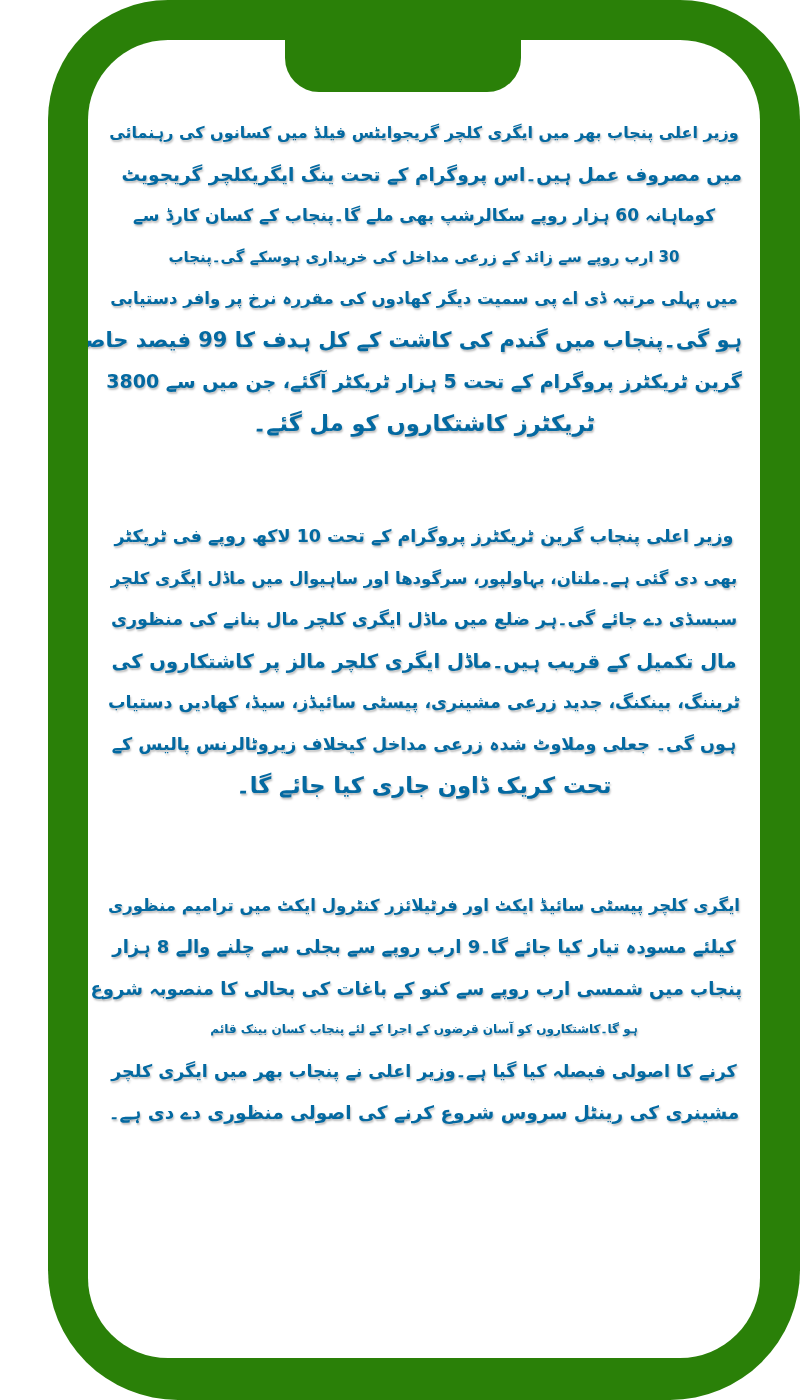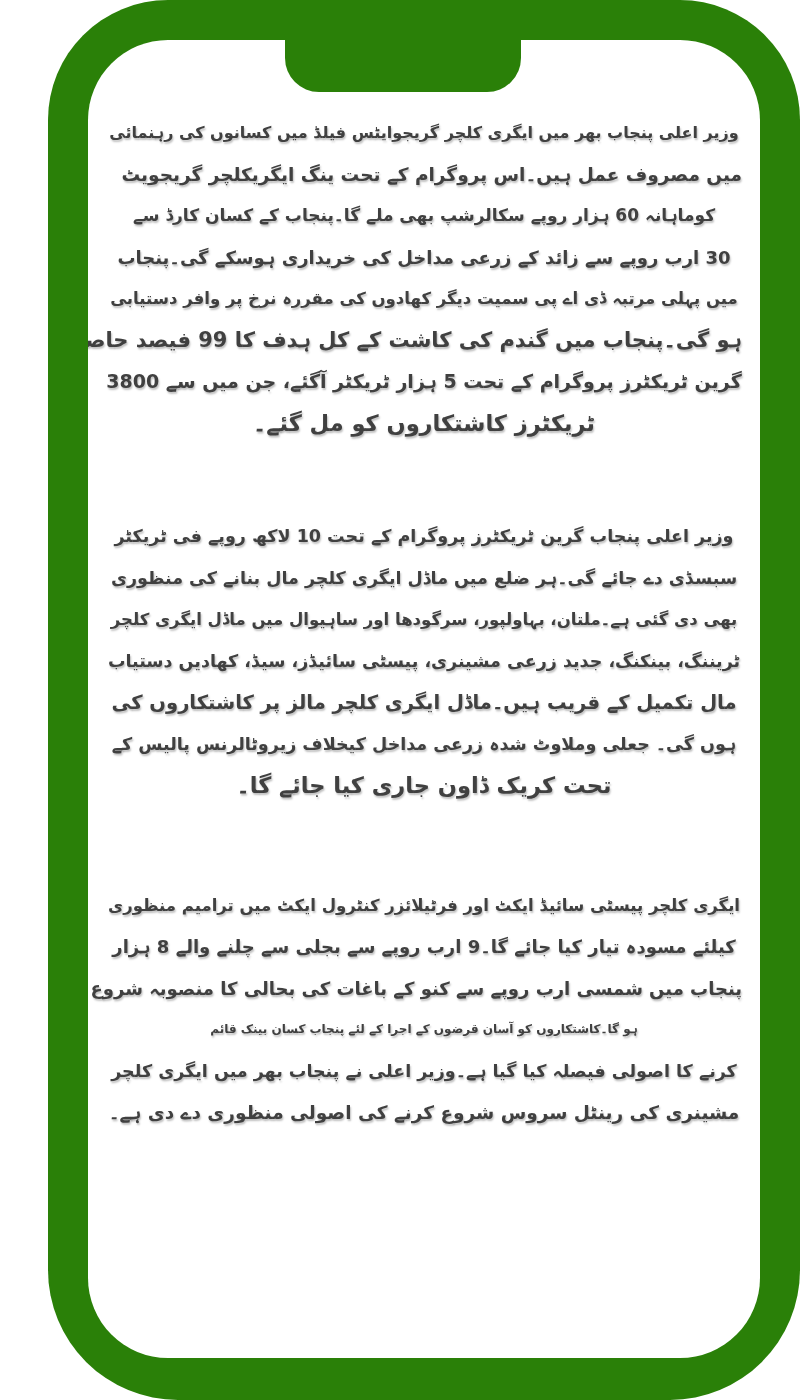"وزیر اعلی پنجاب بھر میں" .content { color: #404040 -> #0369a1 }
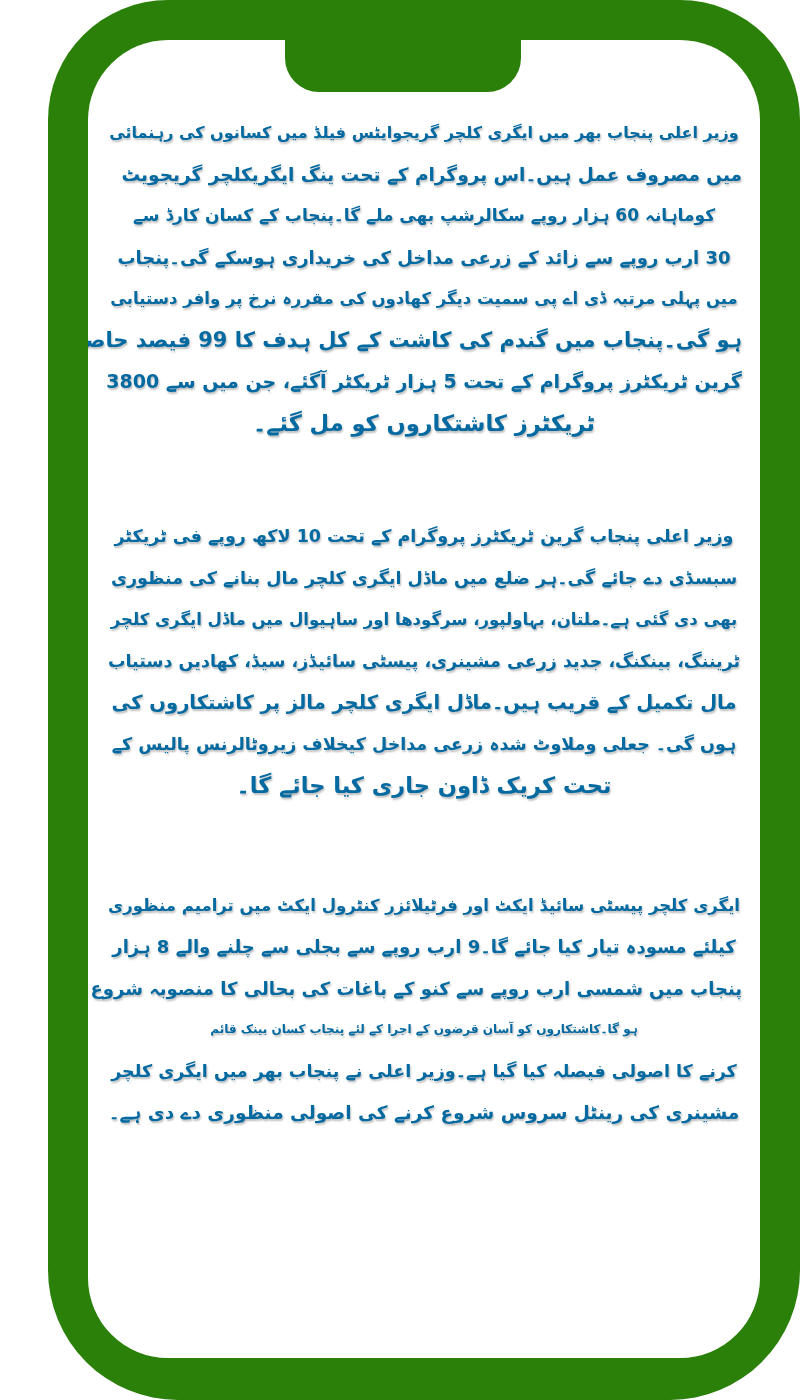"30 ارب روپے سے زائد" span.para-line { font-size: 18px -> 15px }
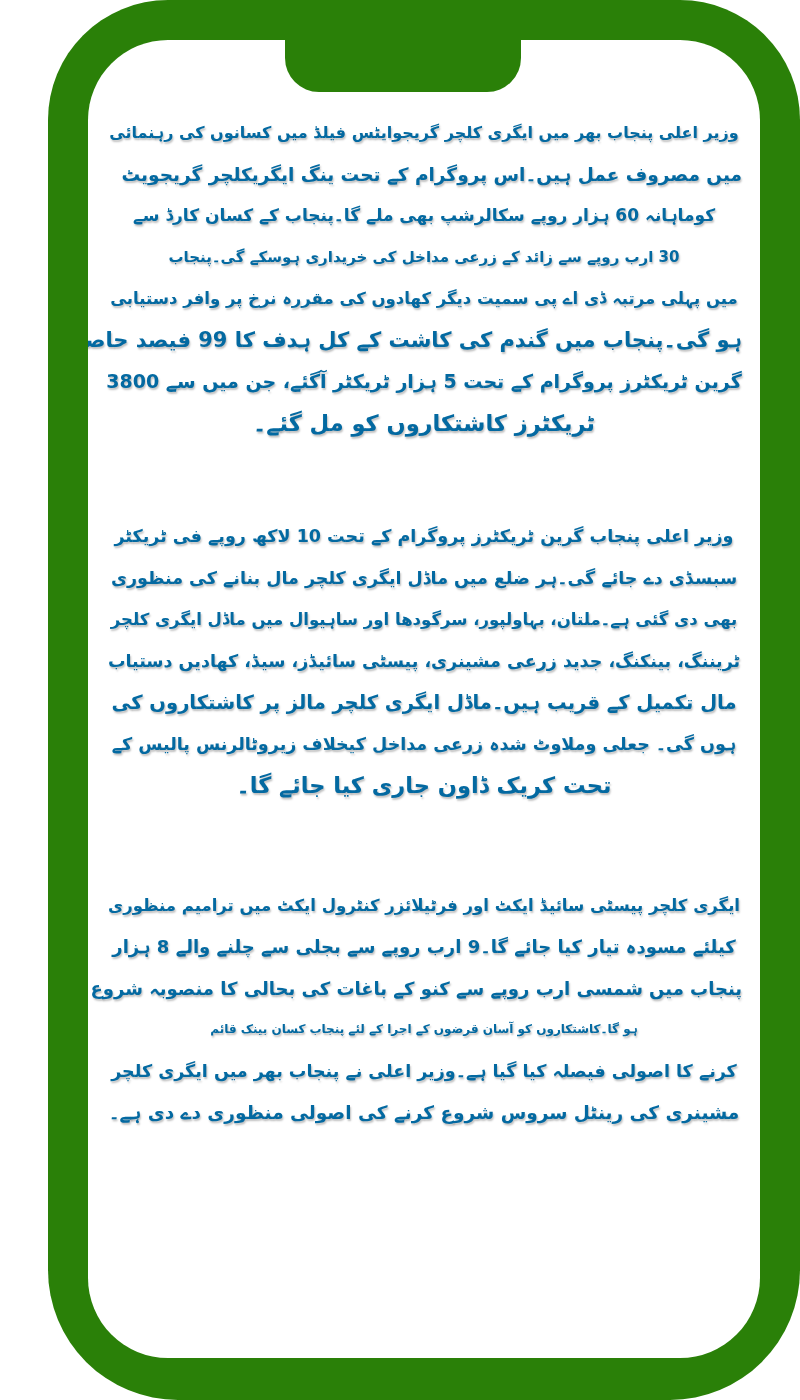"سبسڈی دے جائے گی۔ہر ضلع" span.para-line { order: before "بھی دی گئی ہے۔ملتان، بہاولپور،" -> after "بھی دی گئی ہے۔ملتان، بہاولپور،" }
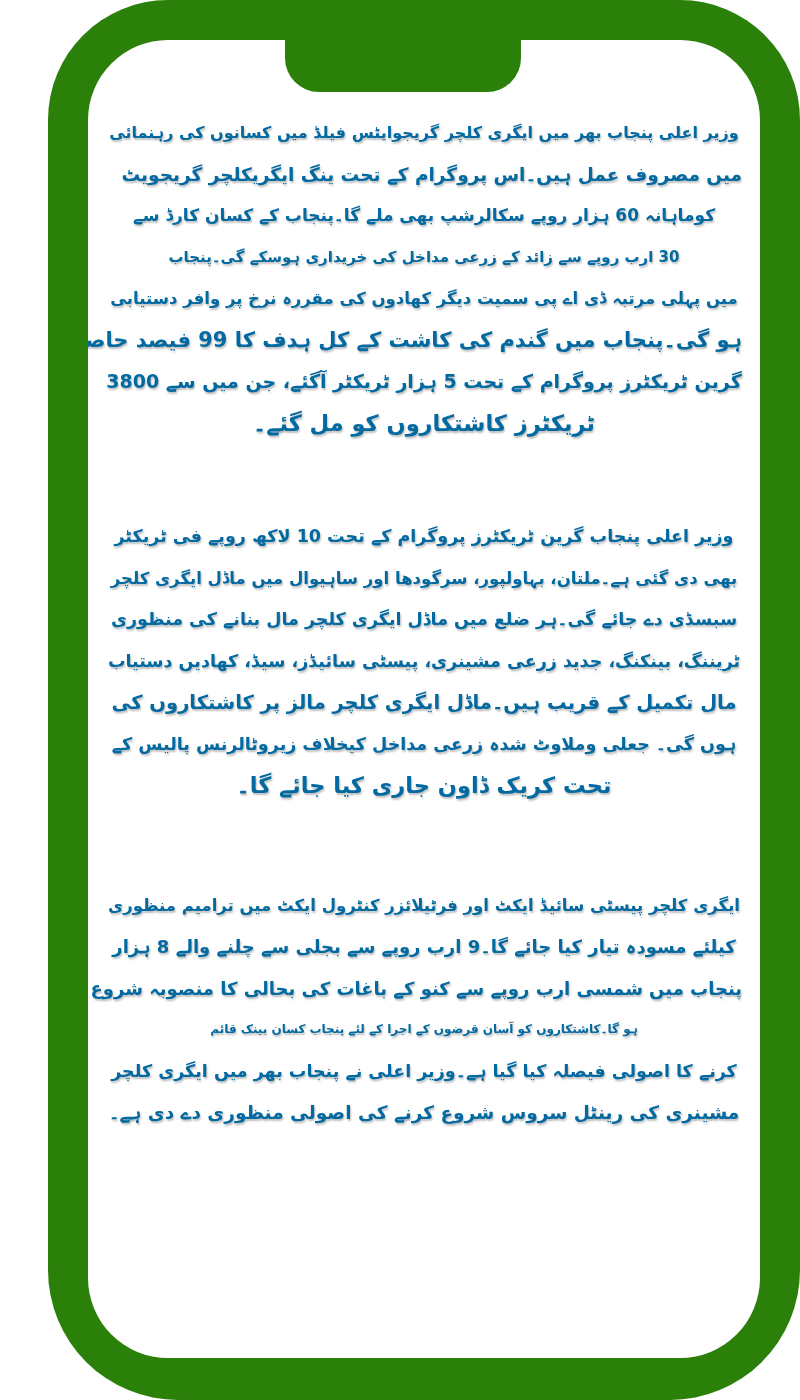"ٹریننگ، بینکنگ، جدید زرعی مشینری،" span.para-line { order: before "مال تکمیل کے قریب ہیں۔ماڈل" -> after "مال تکمیل کے قریب ہیں۔ماڈل" }
